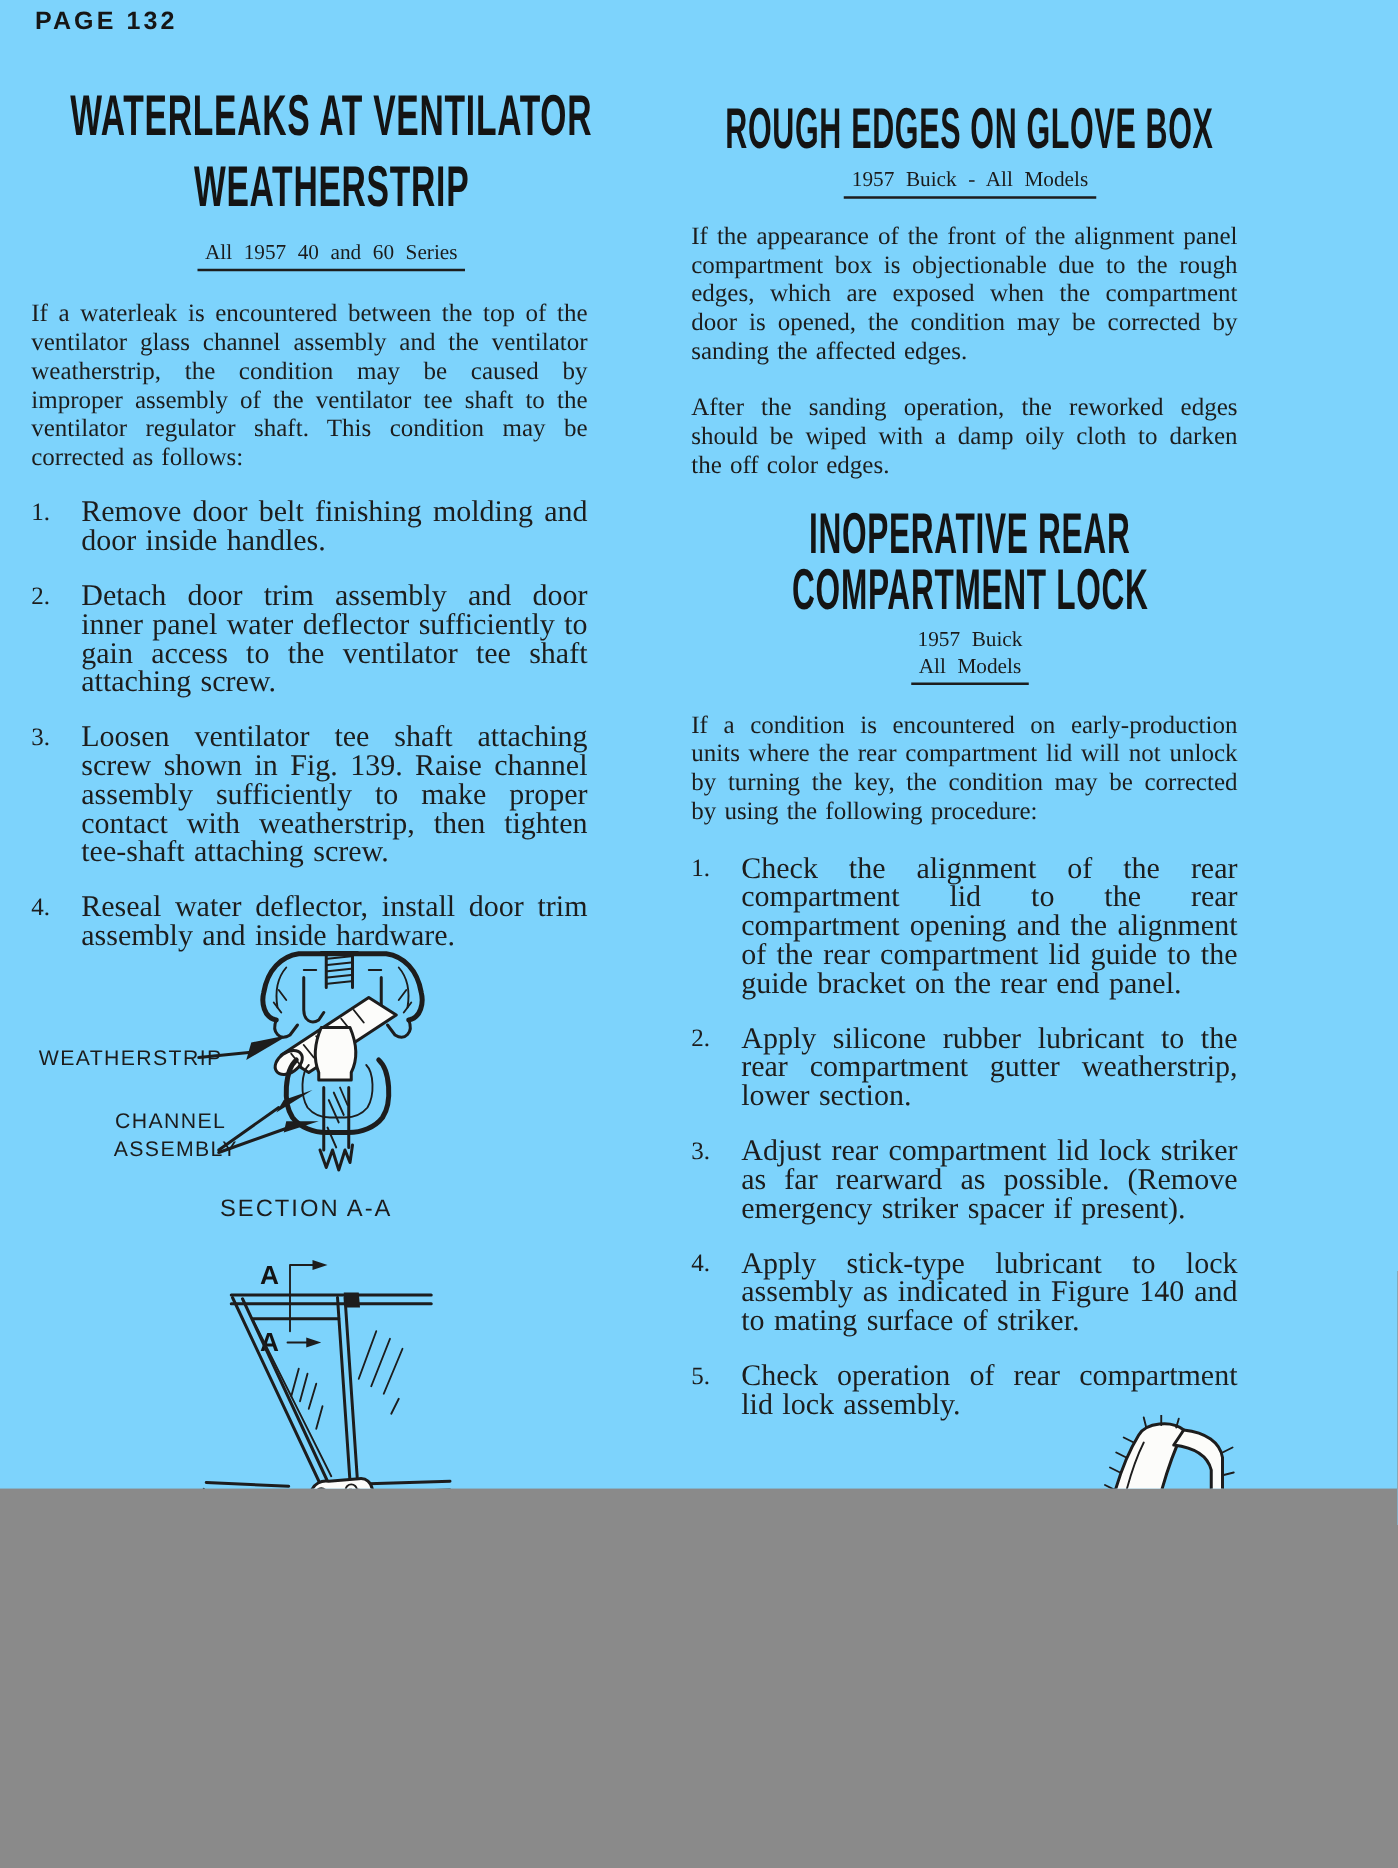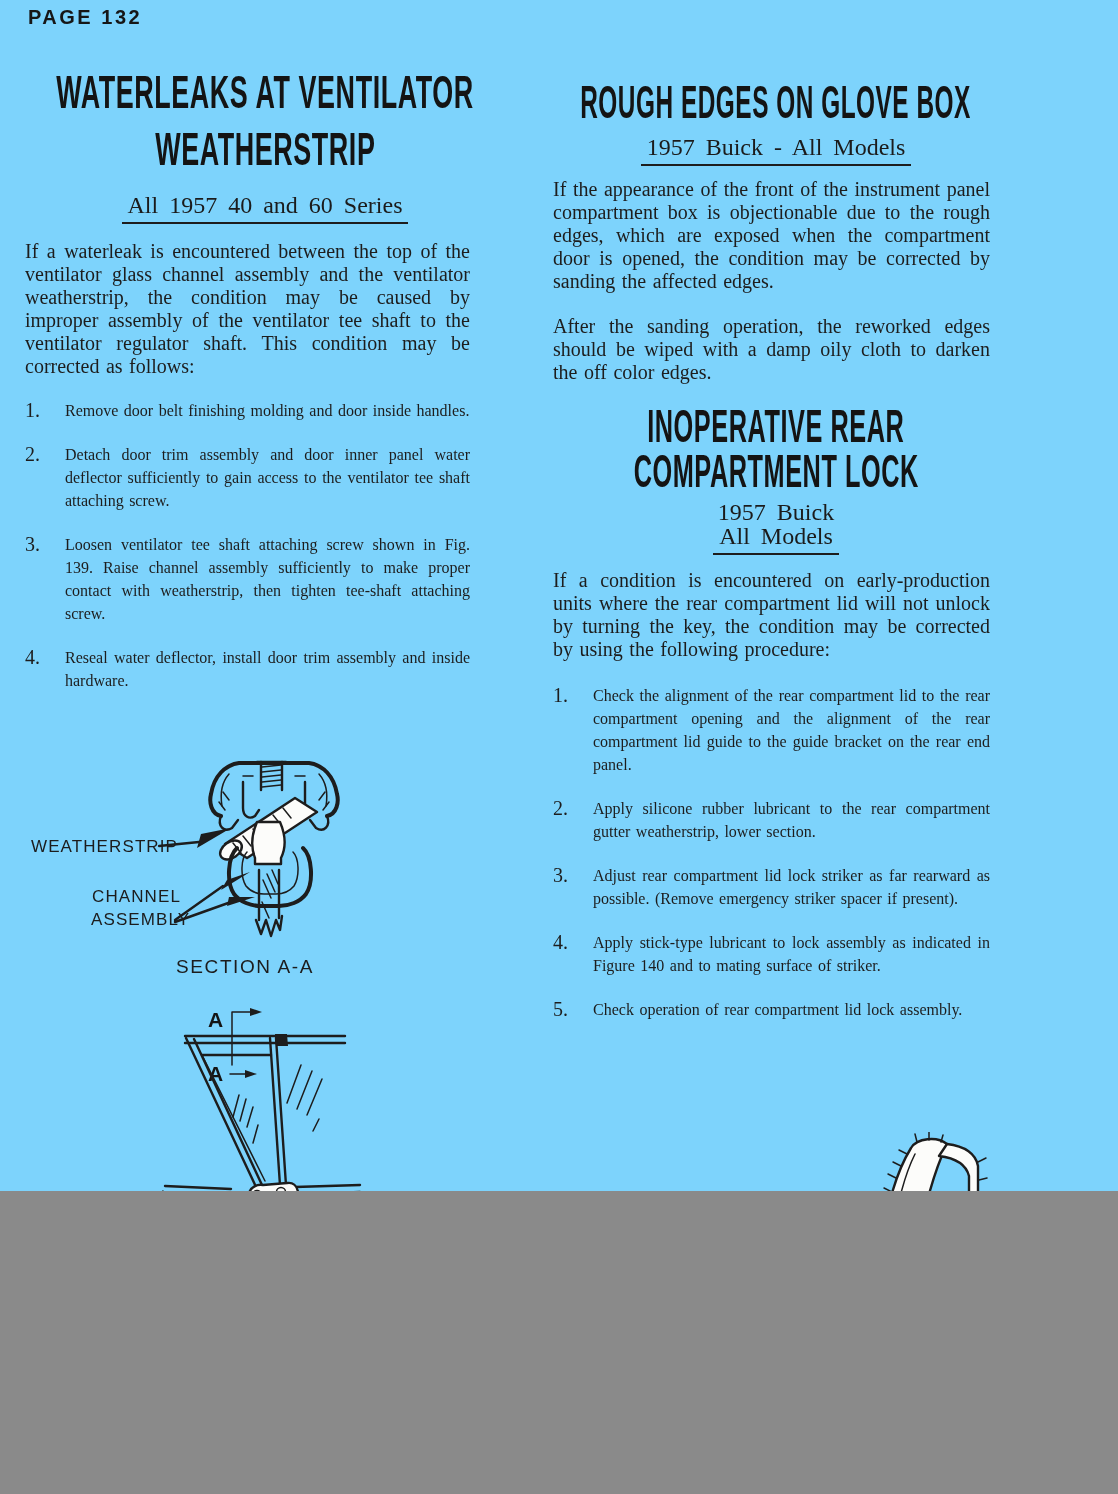"1957 Buick - All Models" .subt { font-size: 24px -> 17px }
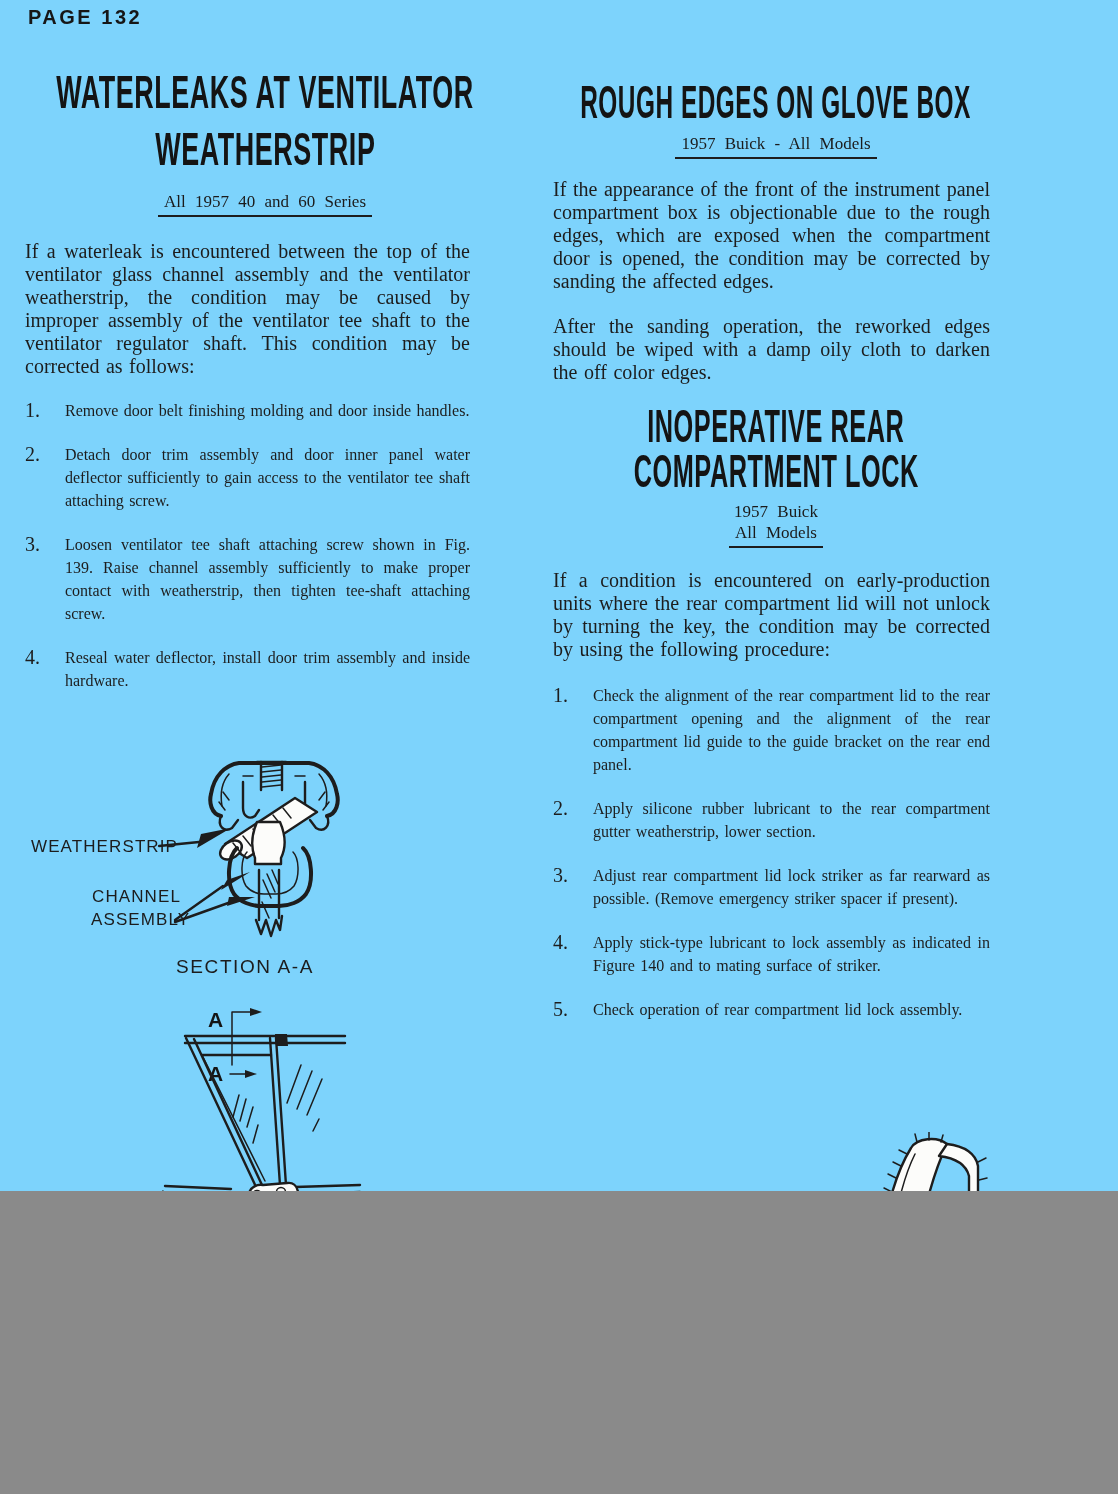"If the appearance of the" div.abs { text: instrument -> alignment }
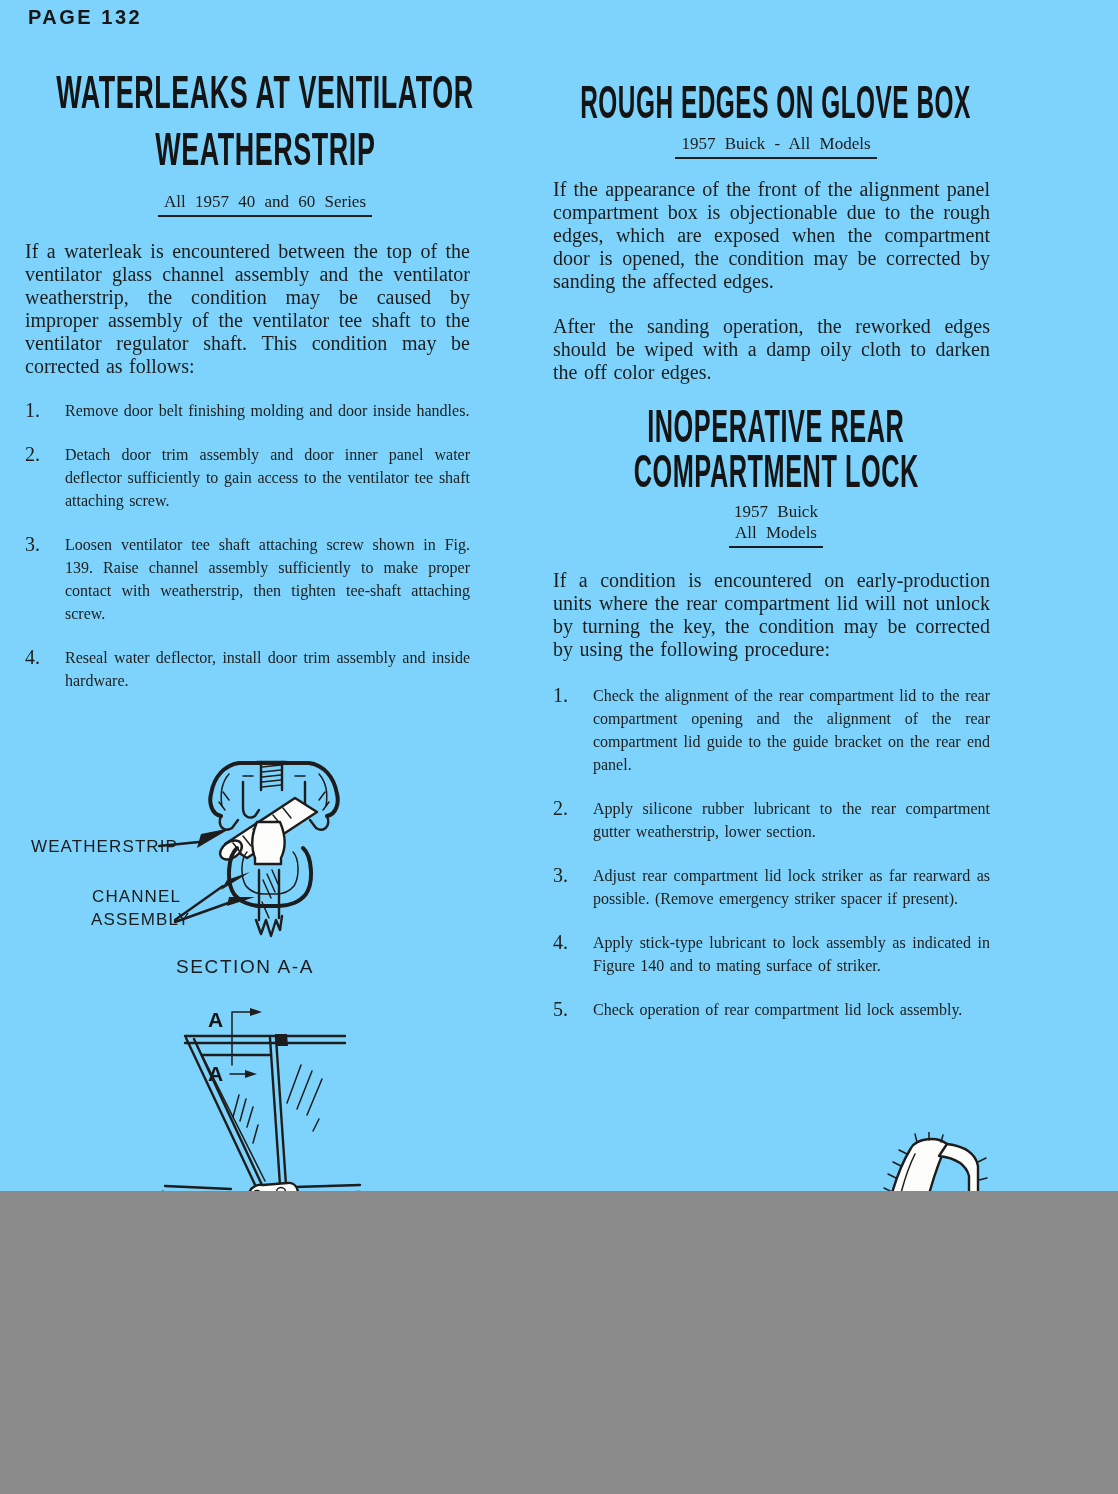"Remove door belt finishing molding" .step-body { font-size: 16px -> 24px }
